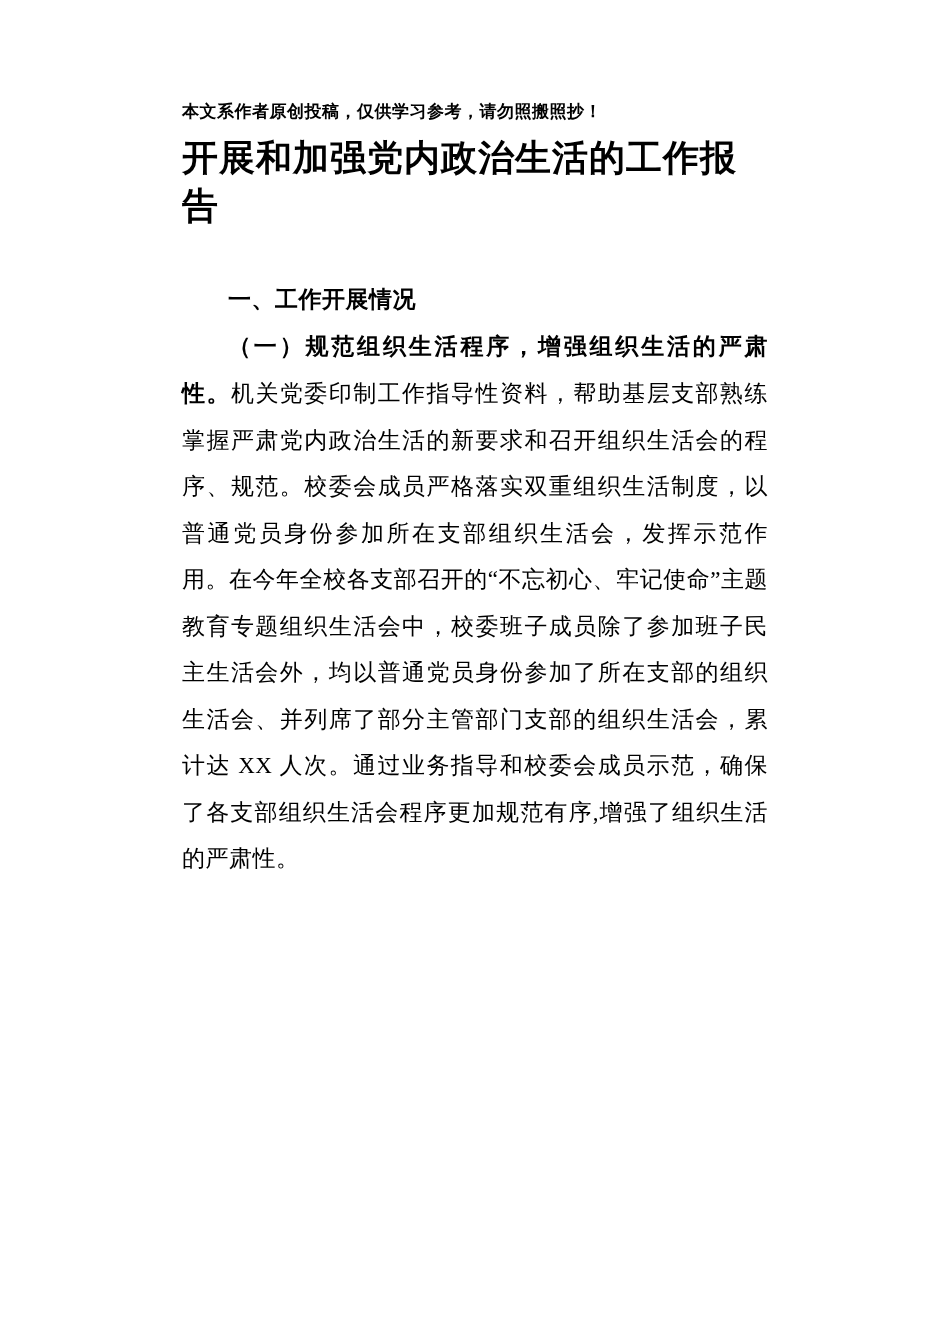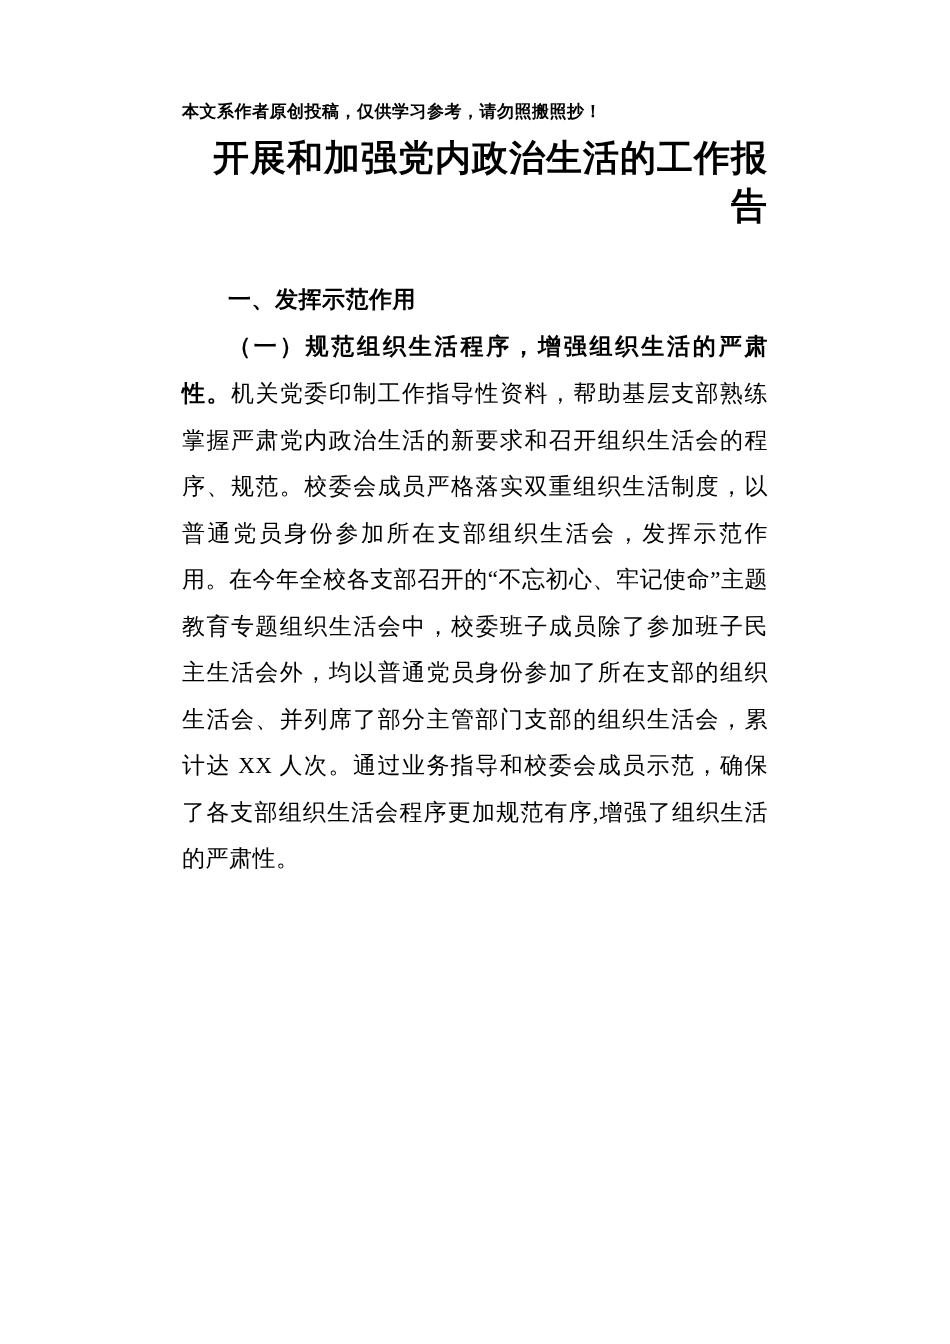"开展和加强党内政治生活的工作报告" .doc-title { text-align: right -> left }
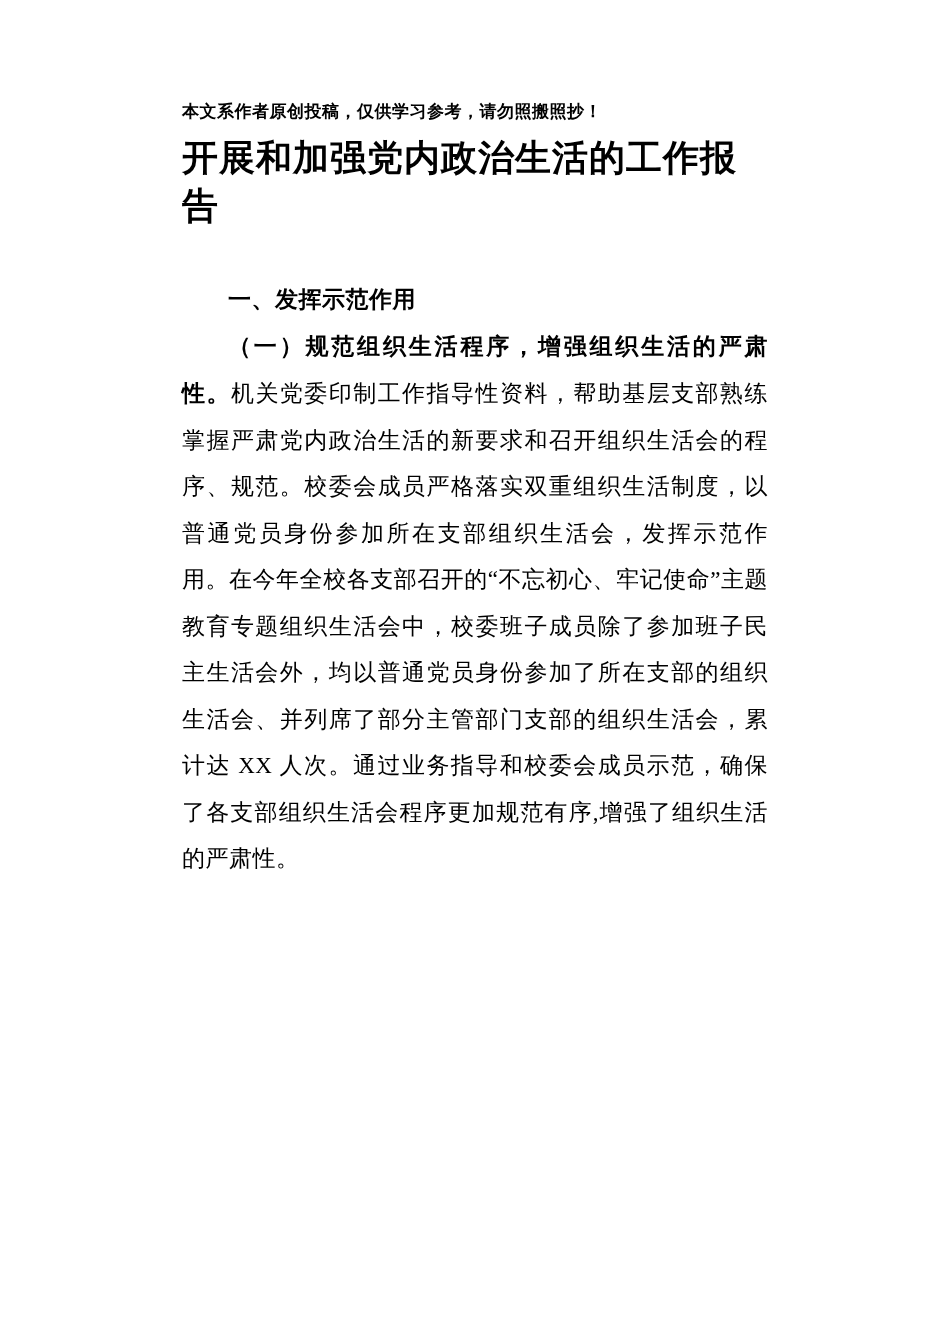"一、发挥示范作用" h2.section-heading { text: 发挥示范作用 -> 工作开展情况 }
